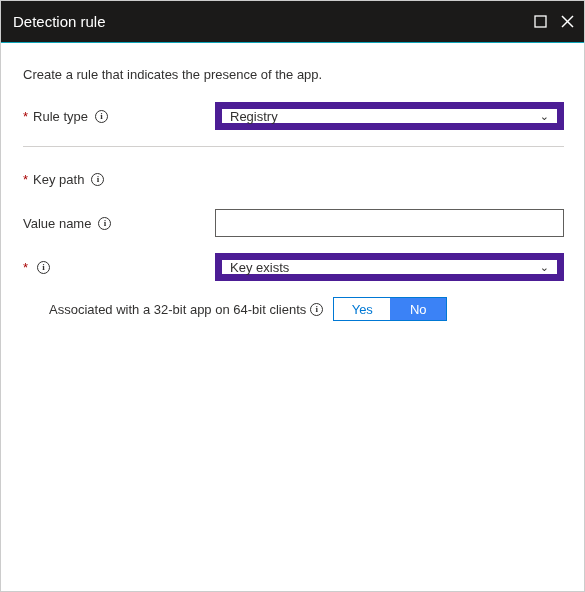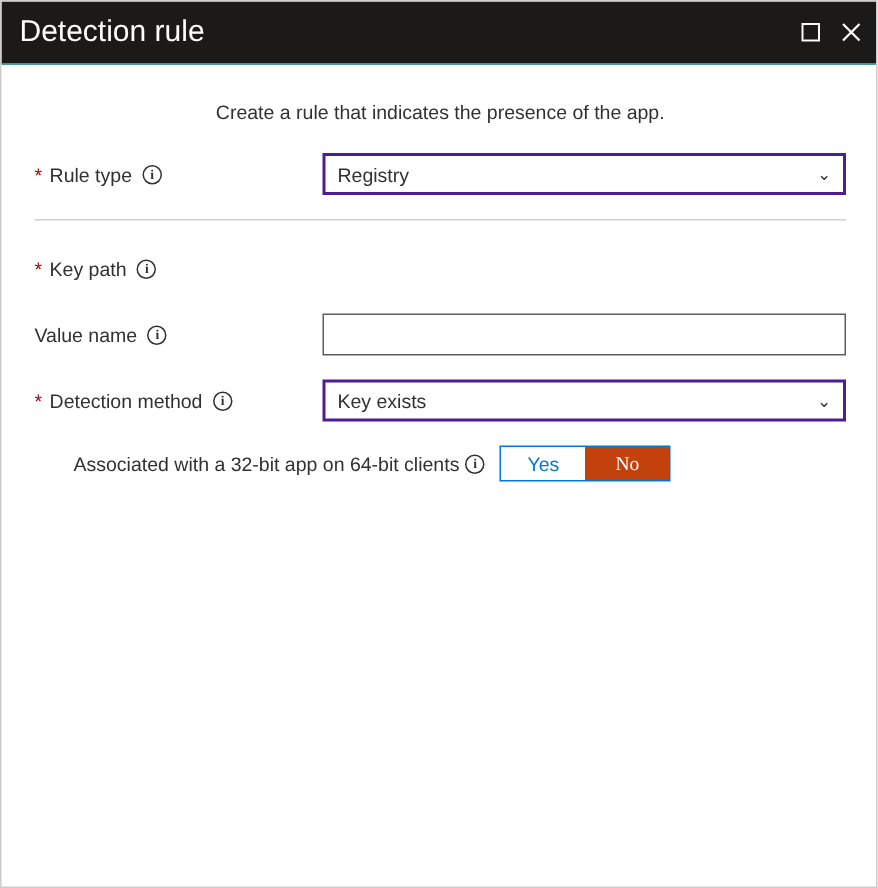"Detection rule" .titlebar-title { font-size: 20px -> 15px }
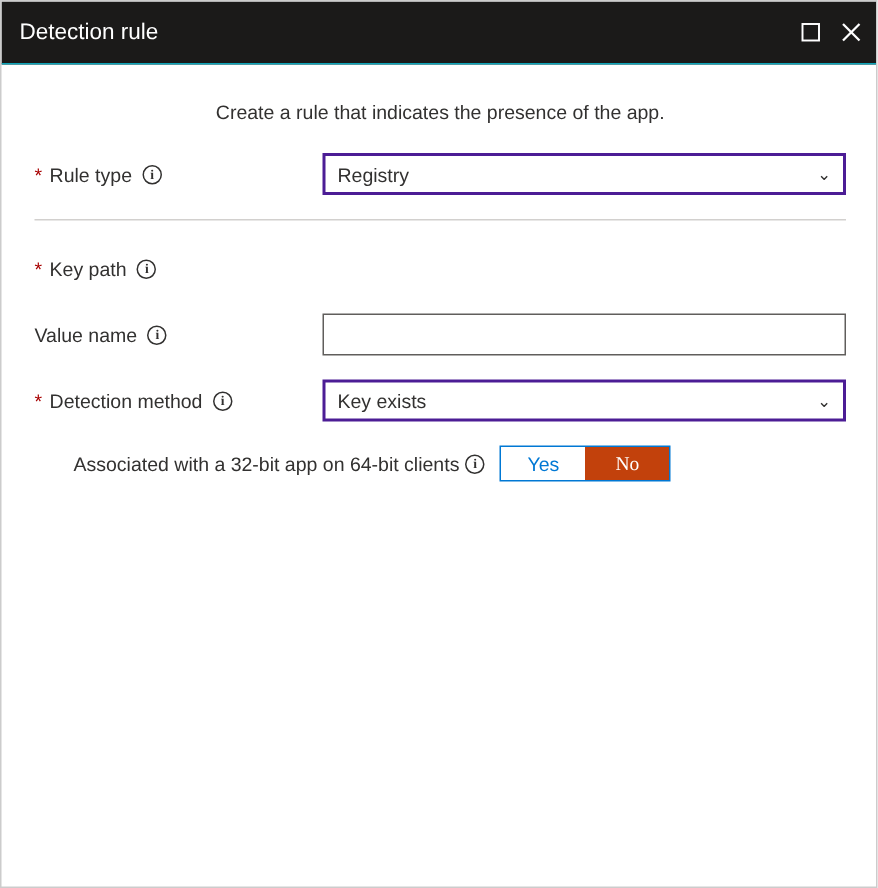"Create a rule that indicates" .desc { text-align: center -> none }
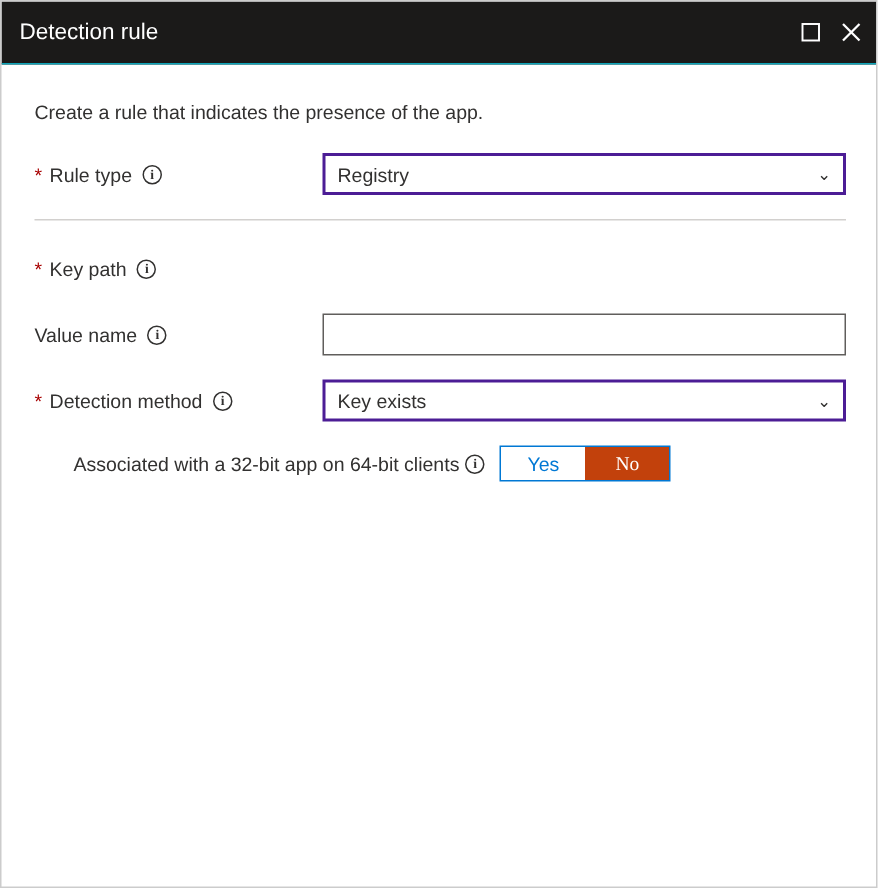"Registry" .select { border: 2px solid #4c1d95 -> 7px solid #4c1d95 }
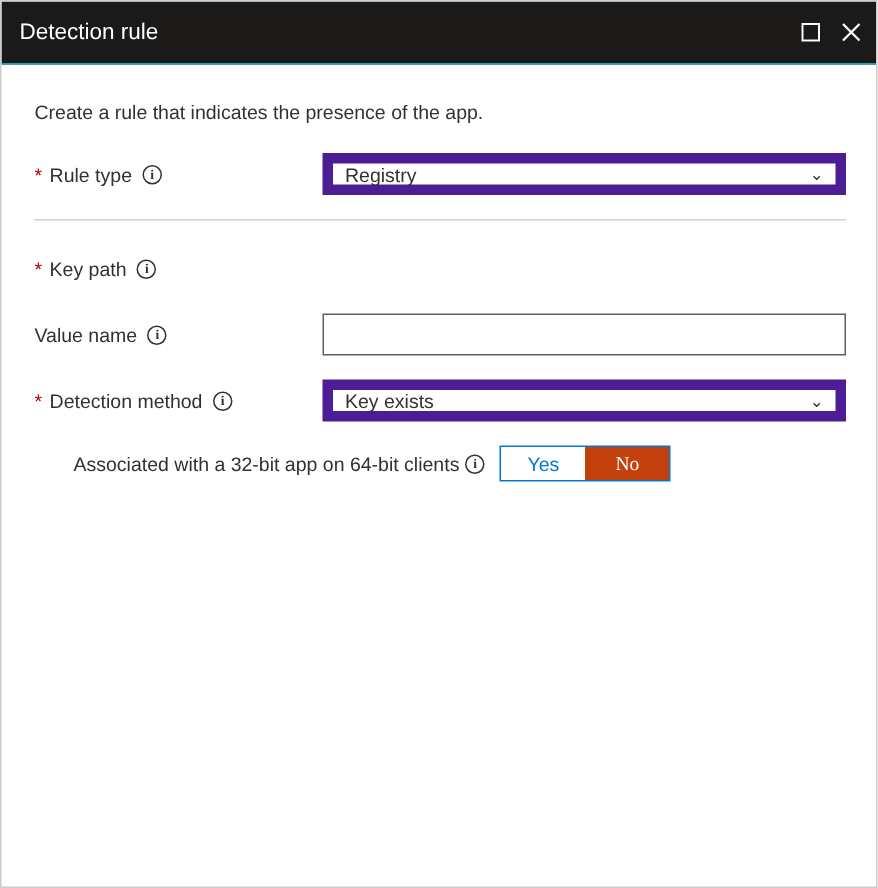"Detection method" span { html: <span>Detection method</span> -> none }
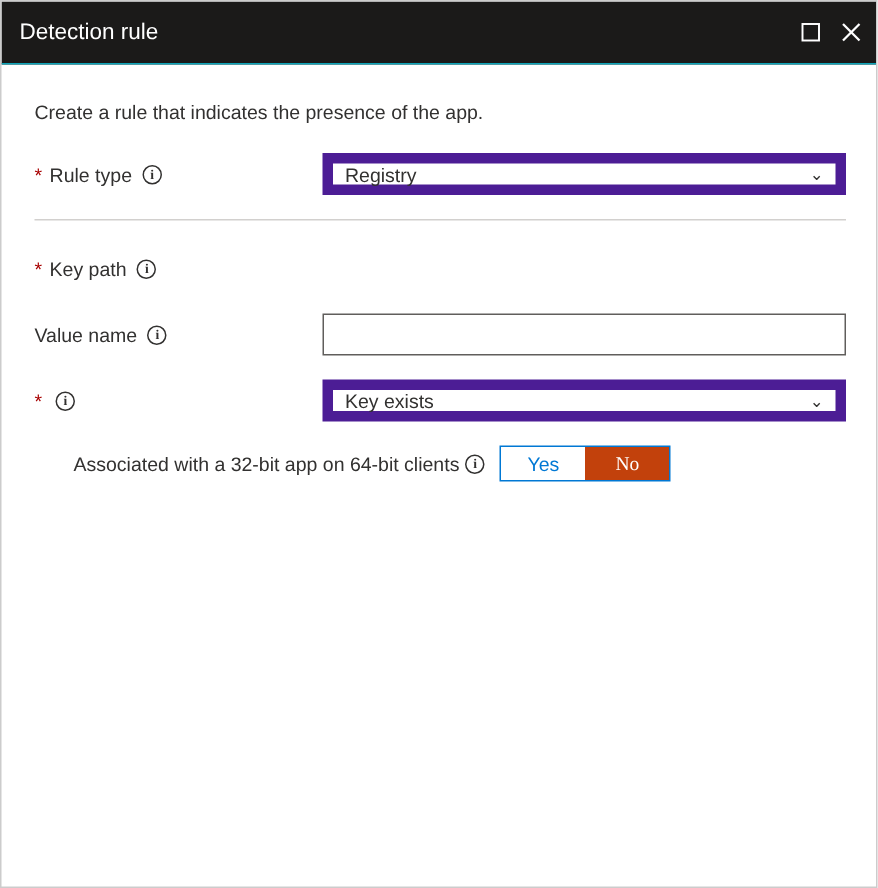"No" .toggle-btn.active { background: #c2410c -> #3b82f6; font-family: Liberation Serif, serif -> none }
